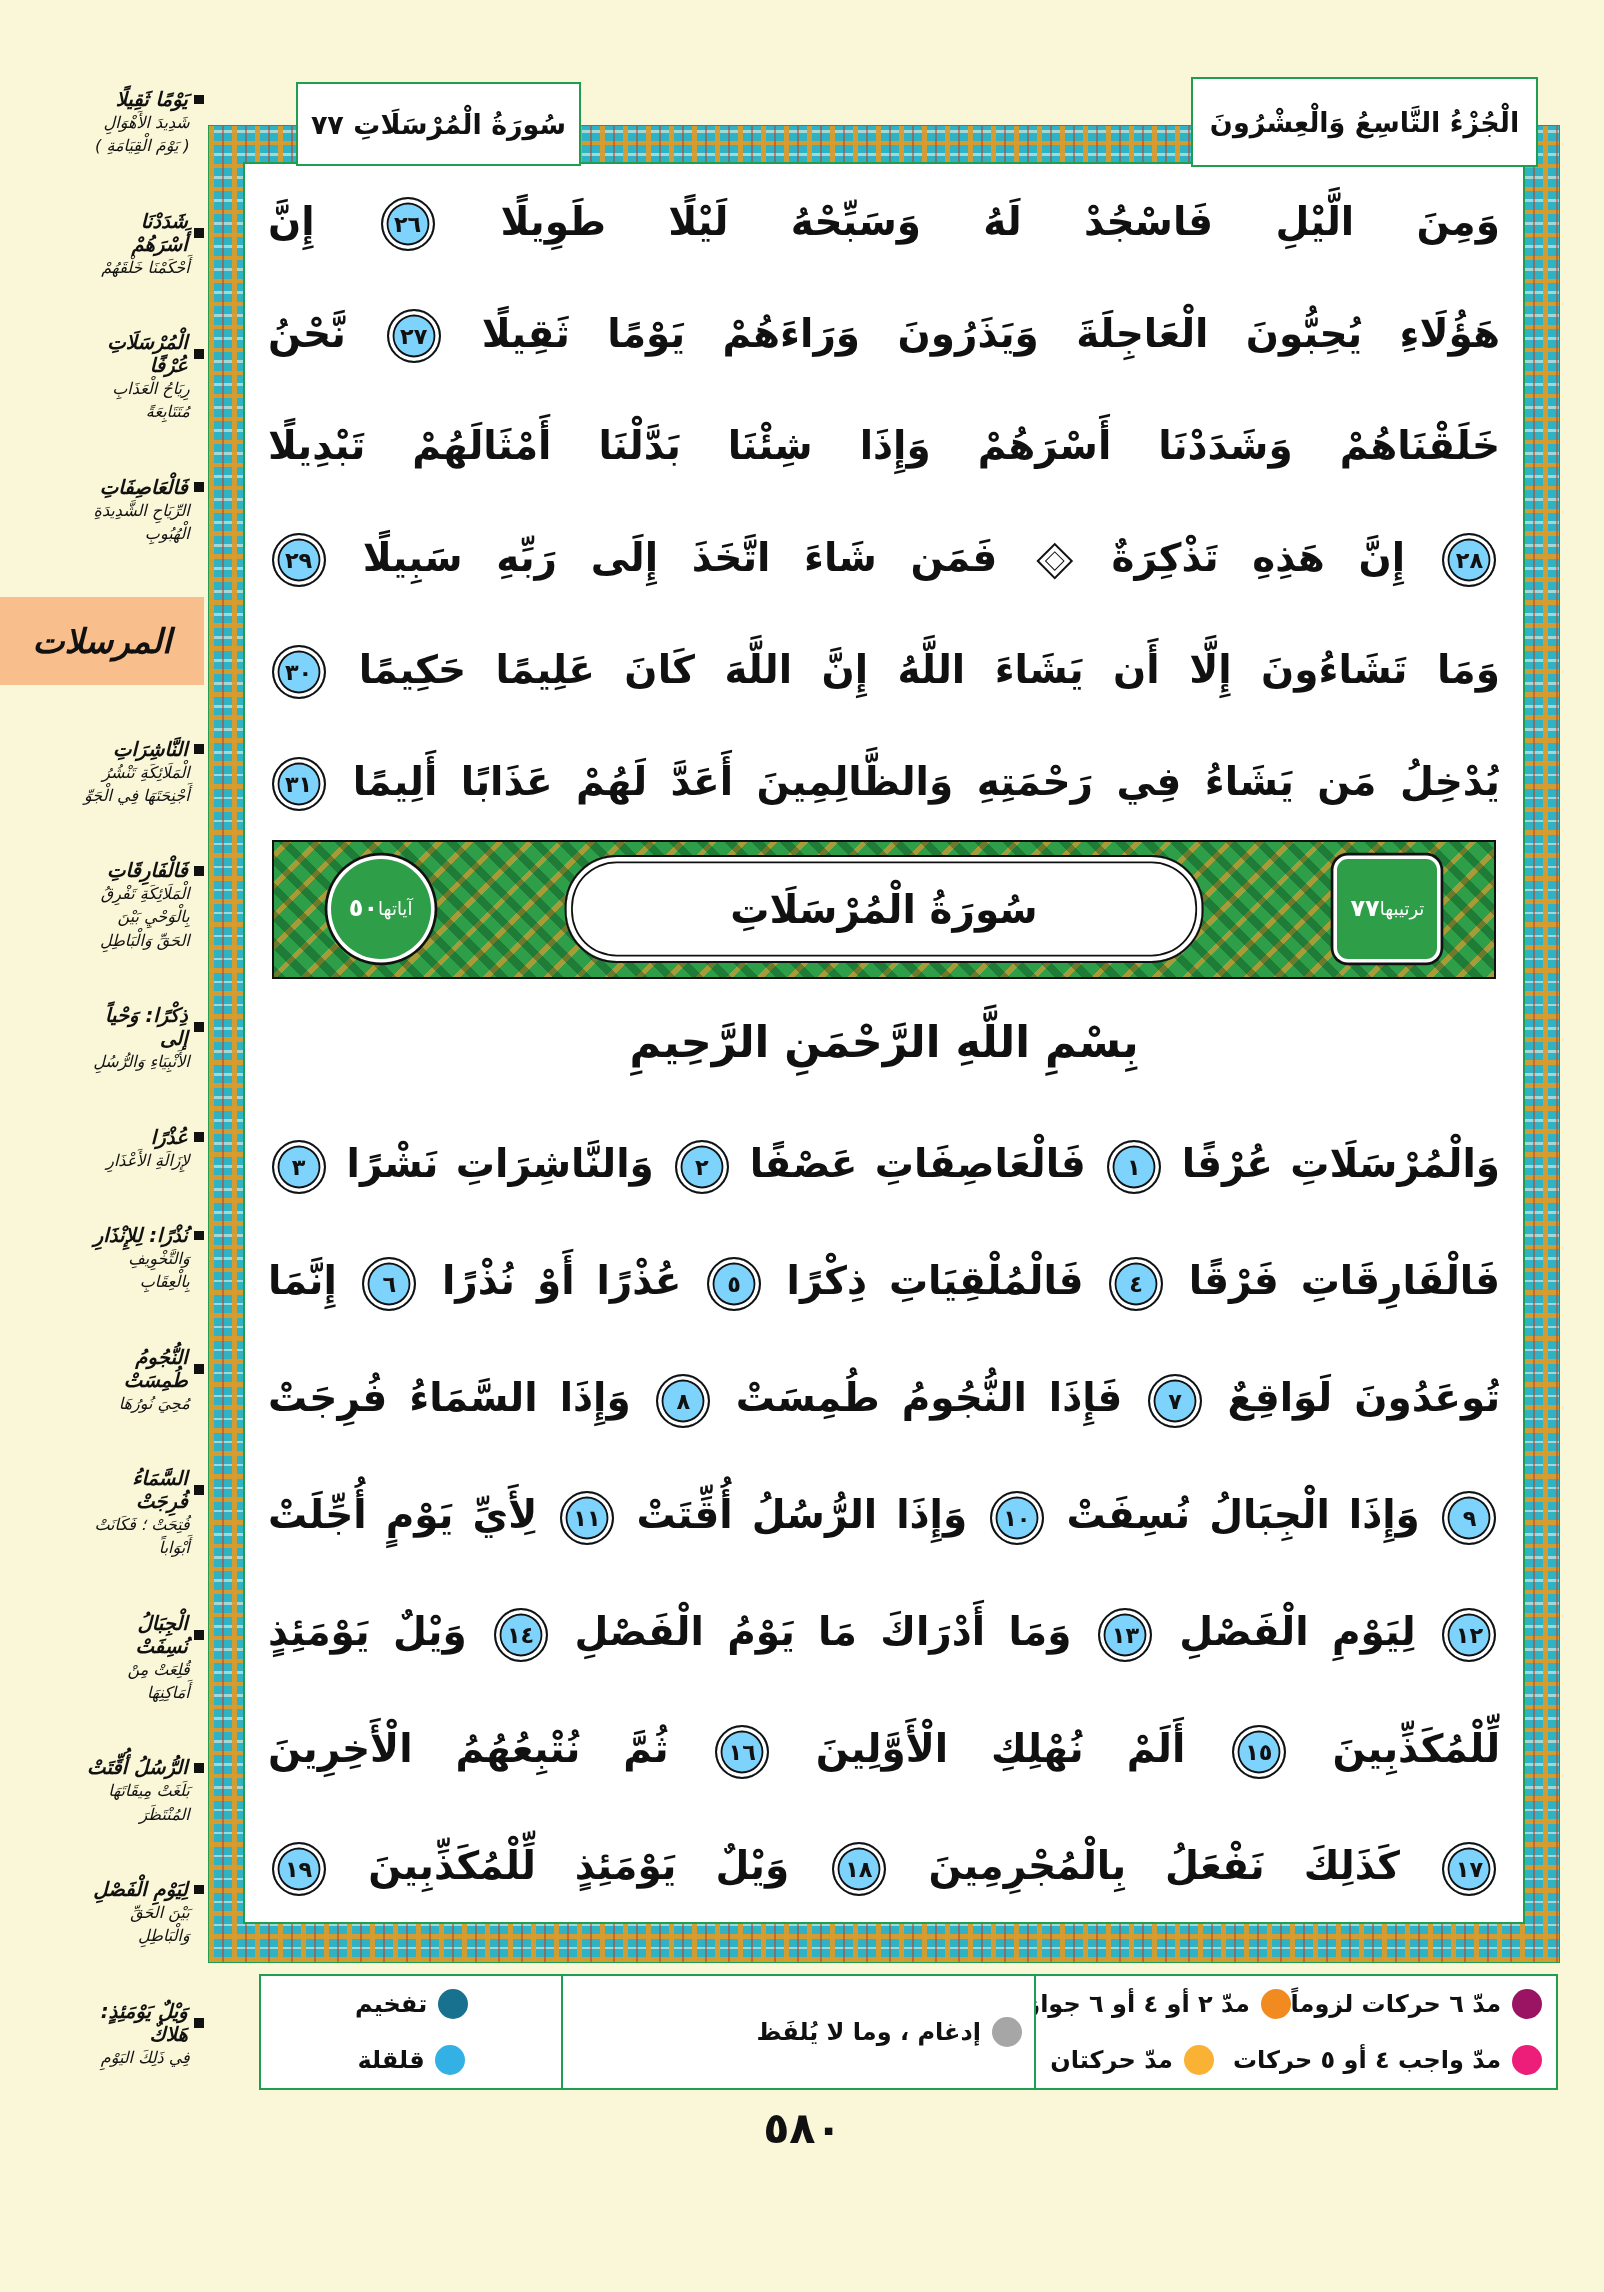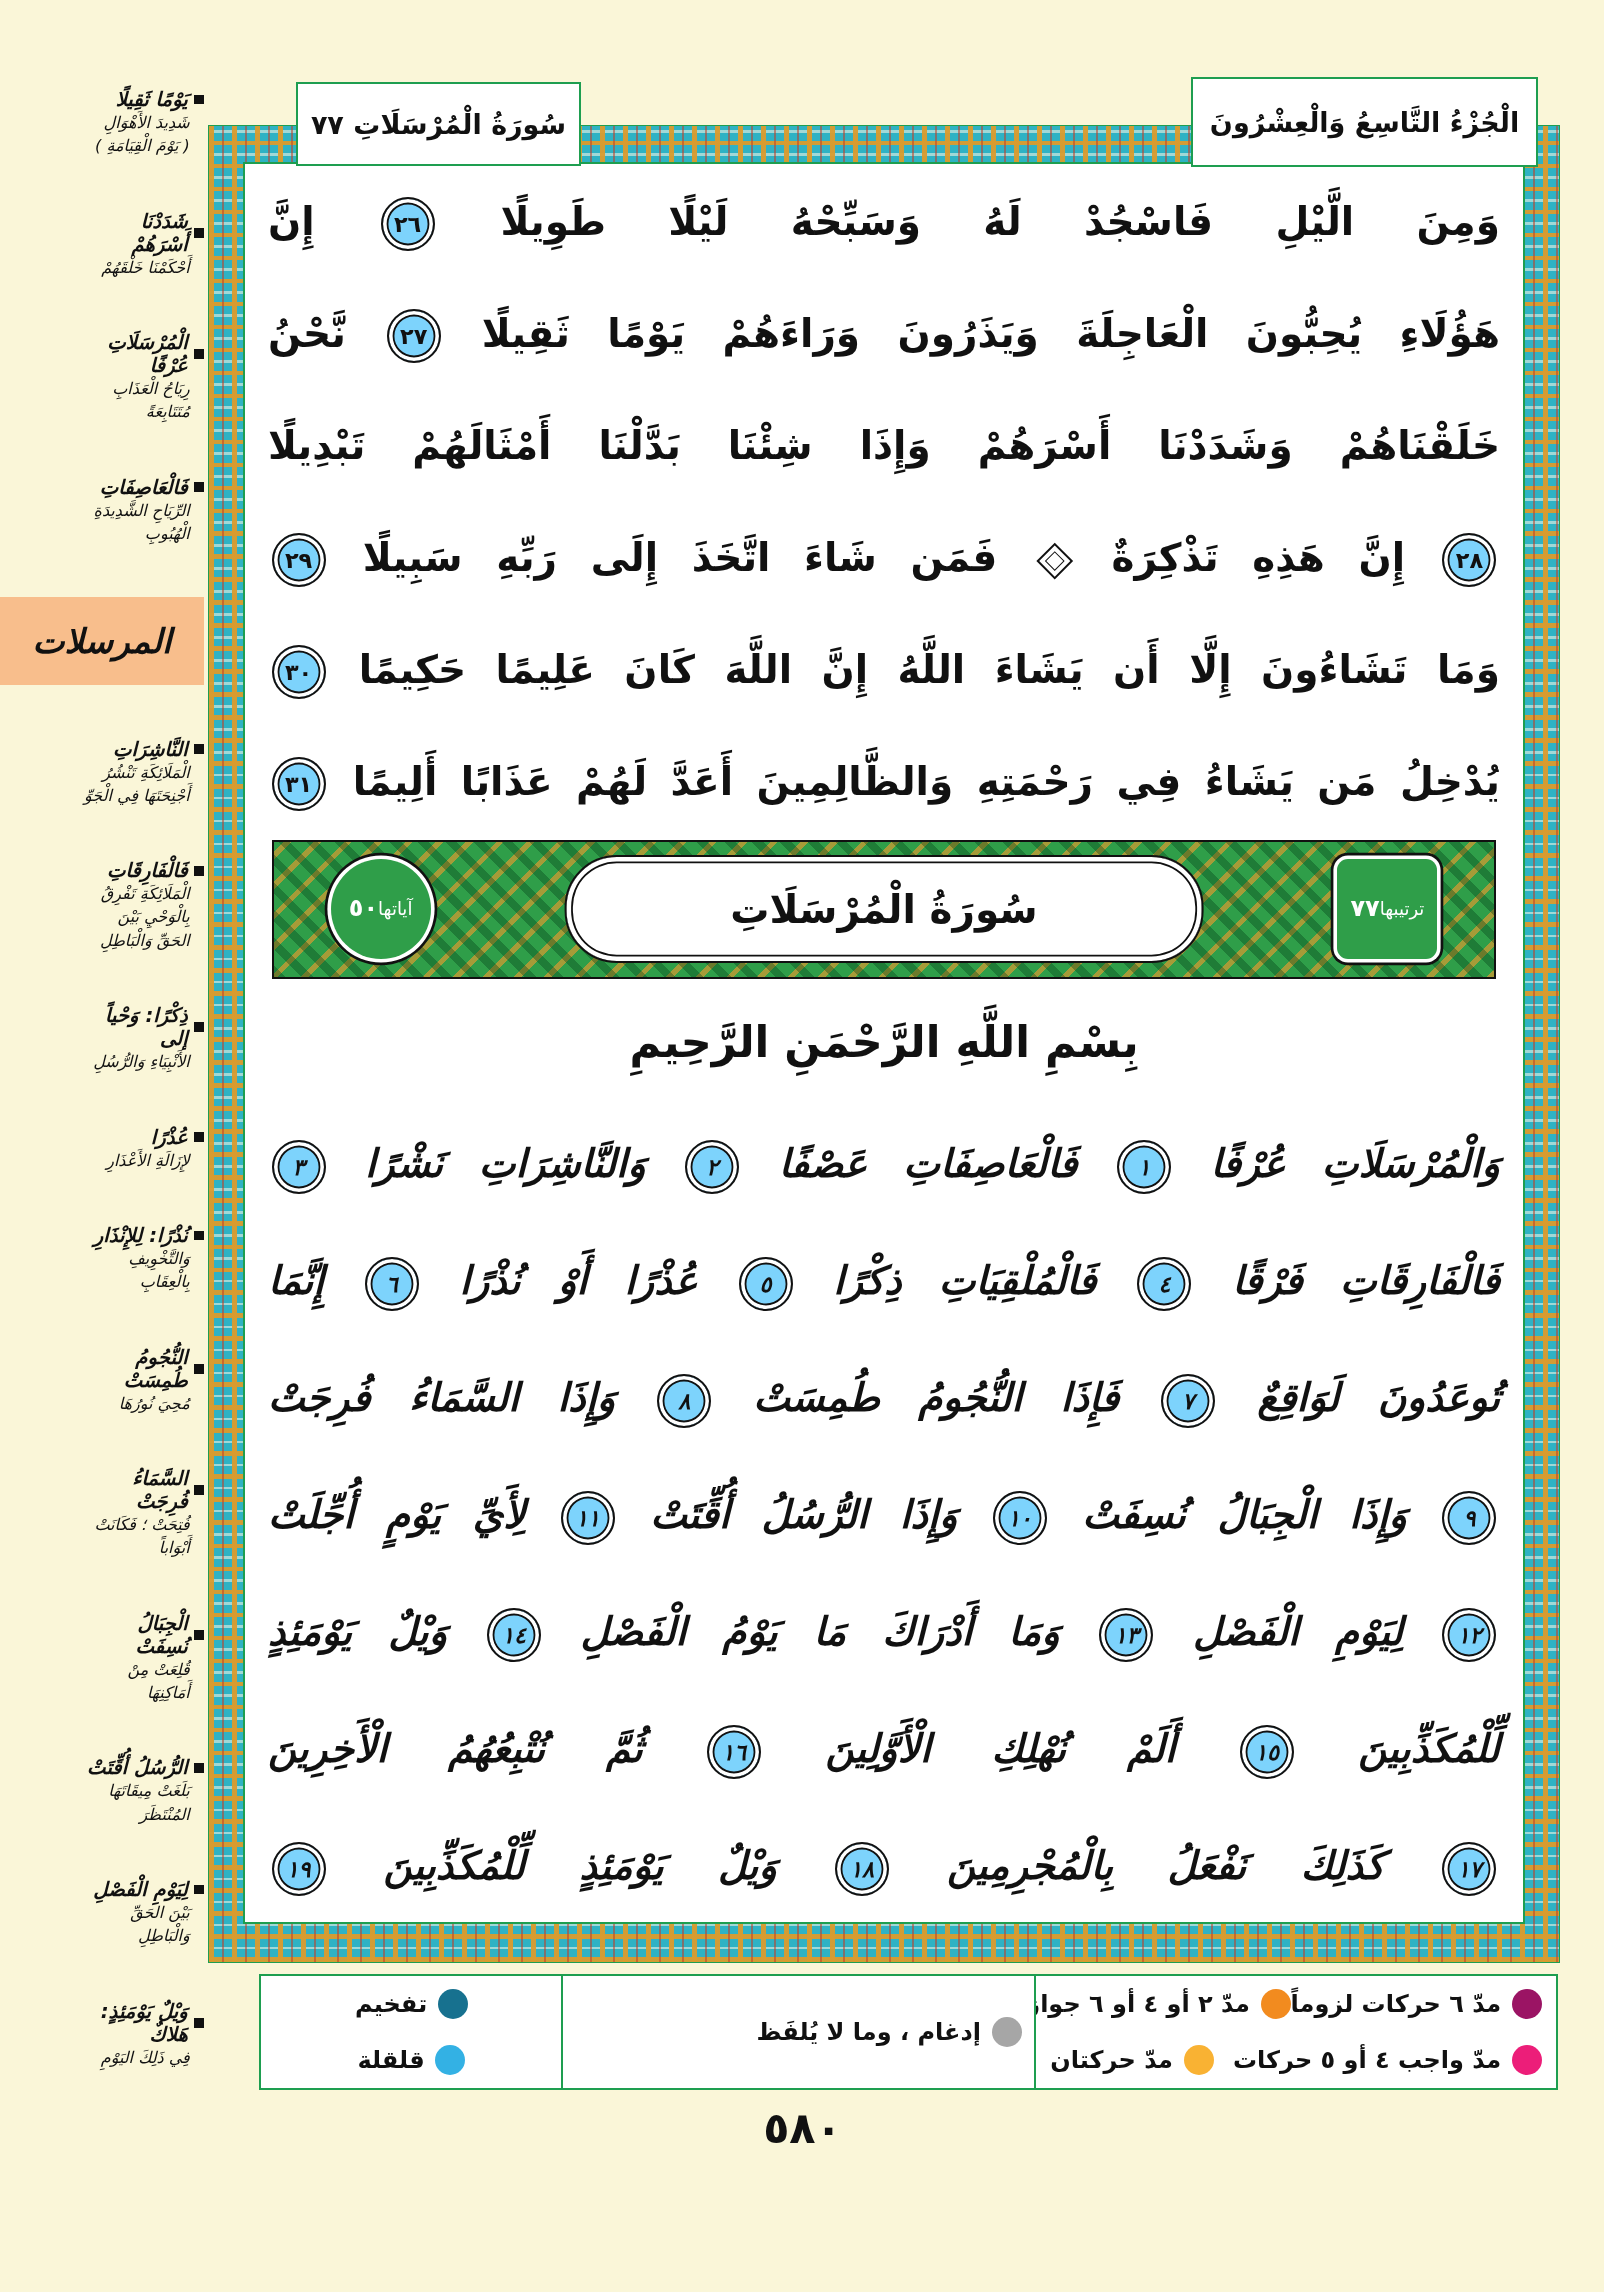"وَالْمُرْسَلَاتِ عُرْفًا ١" .sec-b .qline { font-style: italic -> none }
